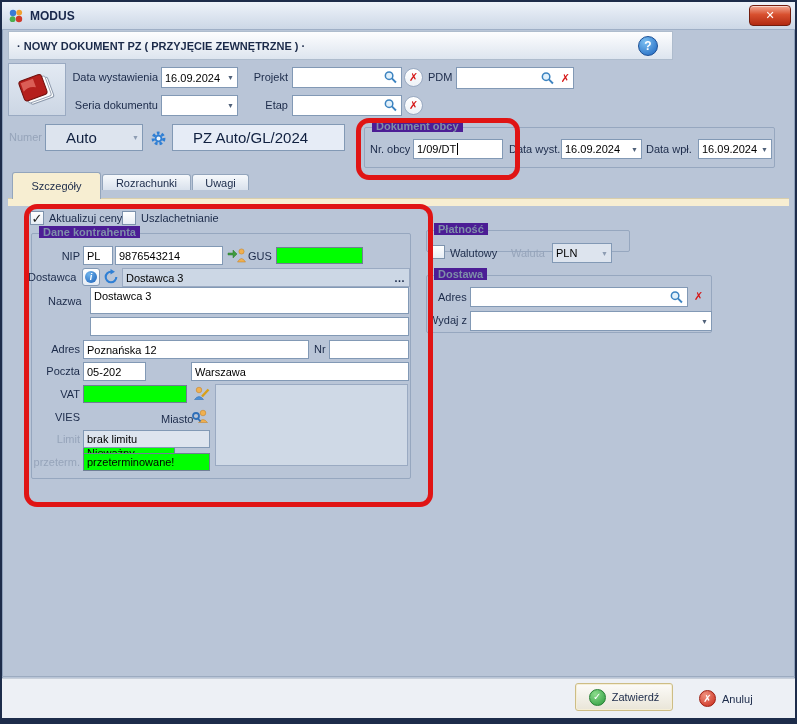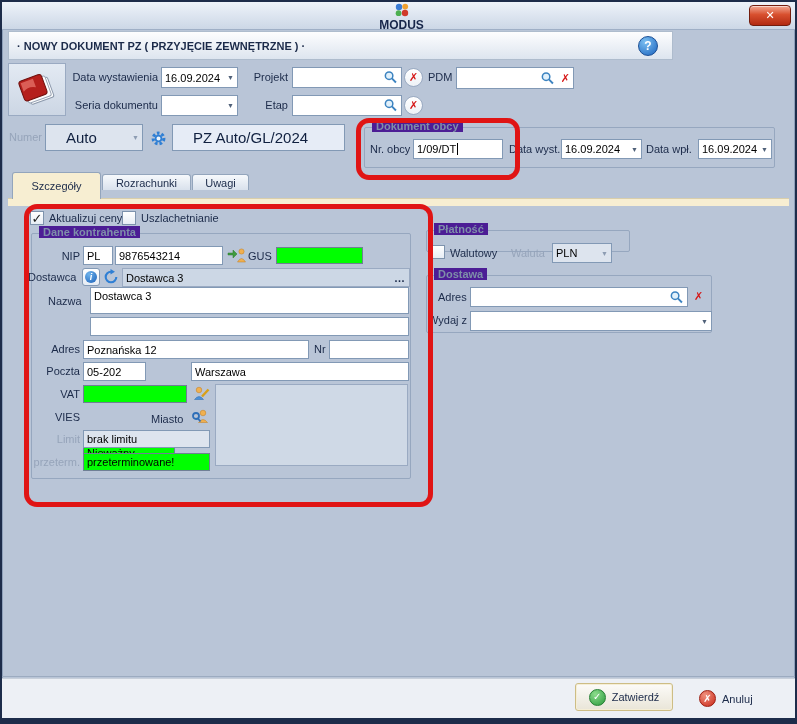"MODUS" .titlebar { flex-direction: column -> none }
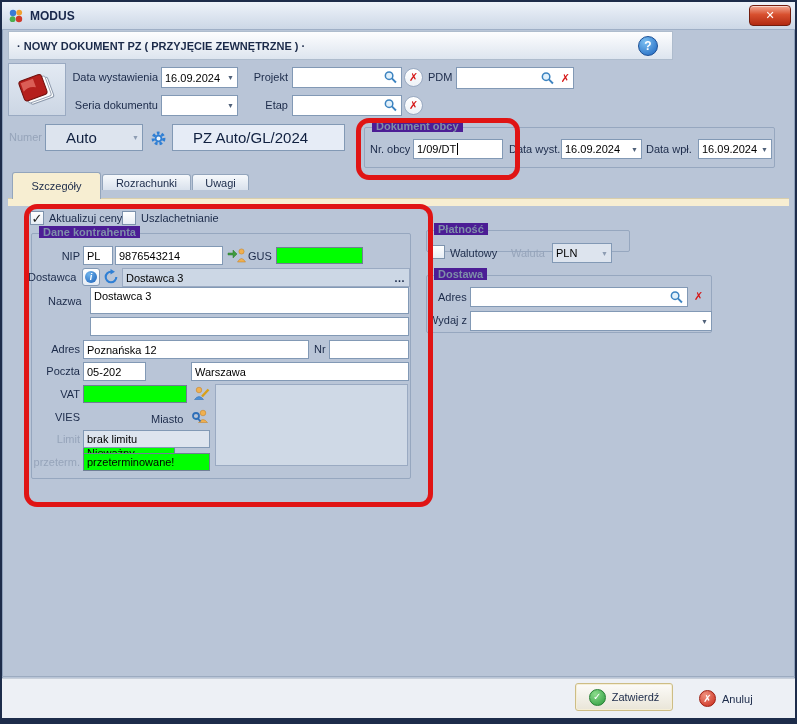"Miasto" div.lbl { left: 151px -> 161px }
